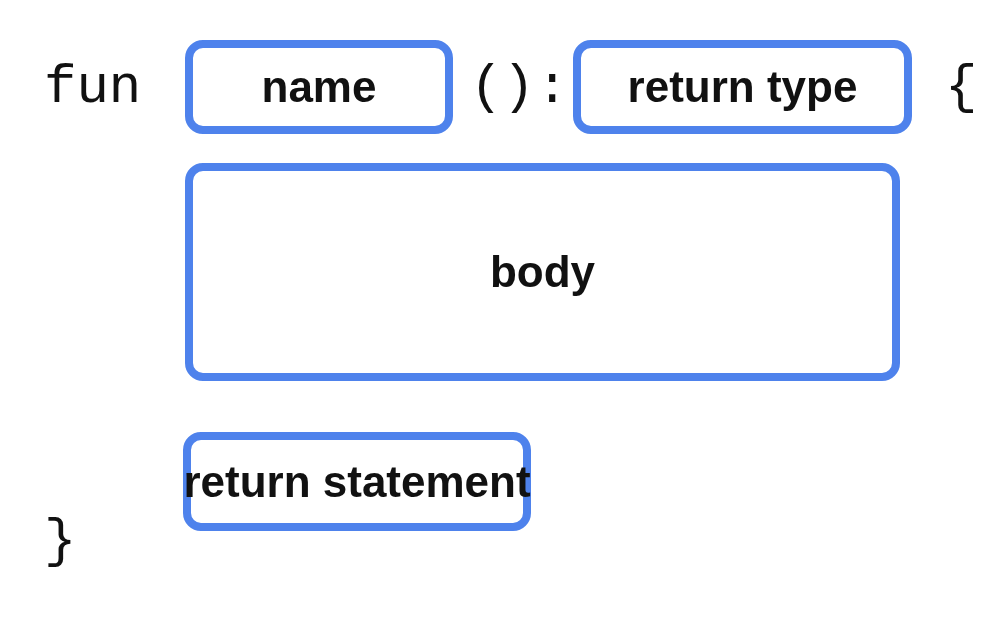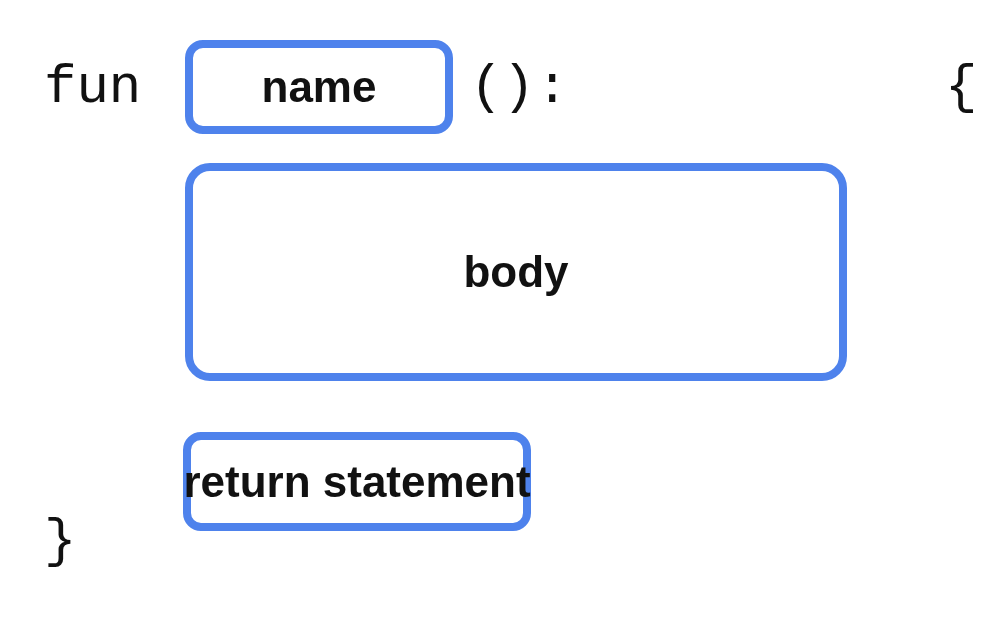"return type" div.slot { html: none -> <div> <span>return type</span> </div> }
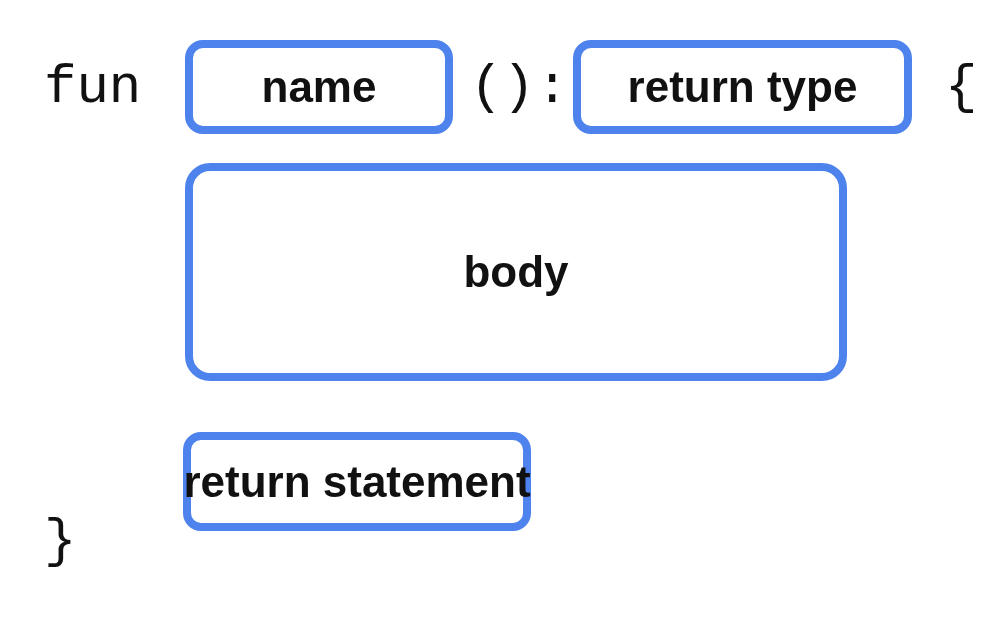"body" .box-body { border-radius: 25px -> none; width: 662px -> 715px }
